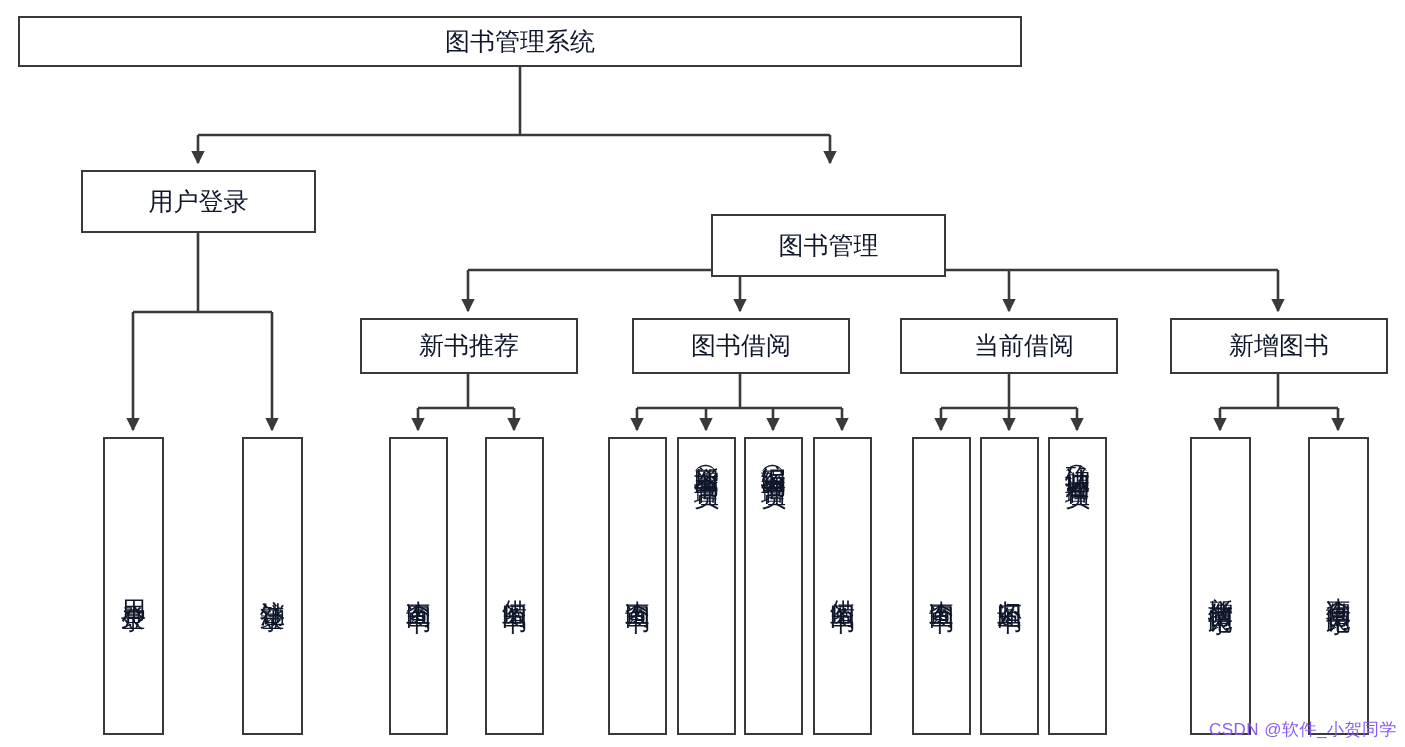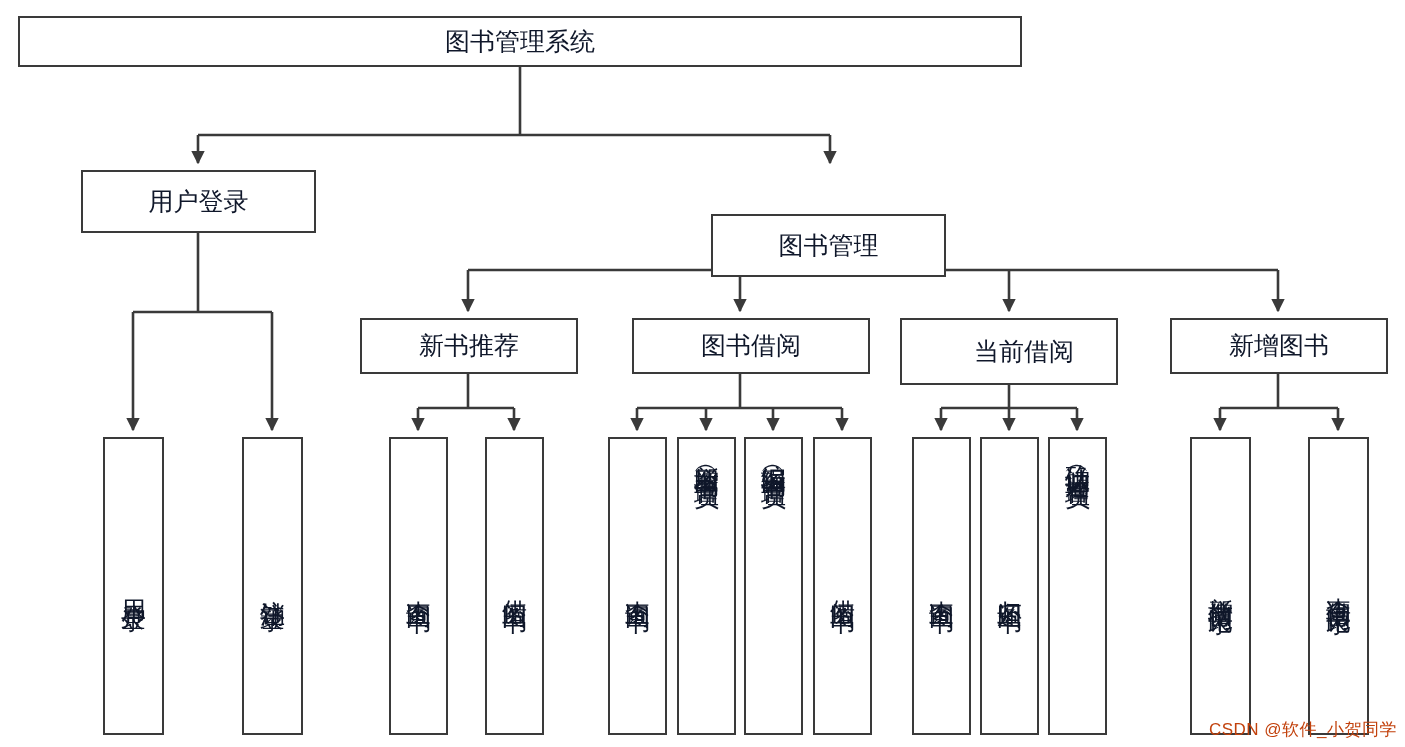"图书借阅" div.node { width: 238px -> 218px }
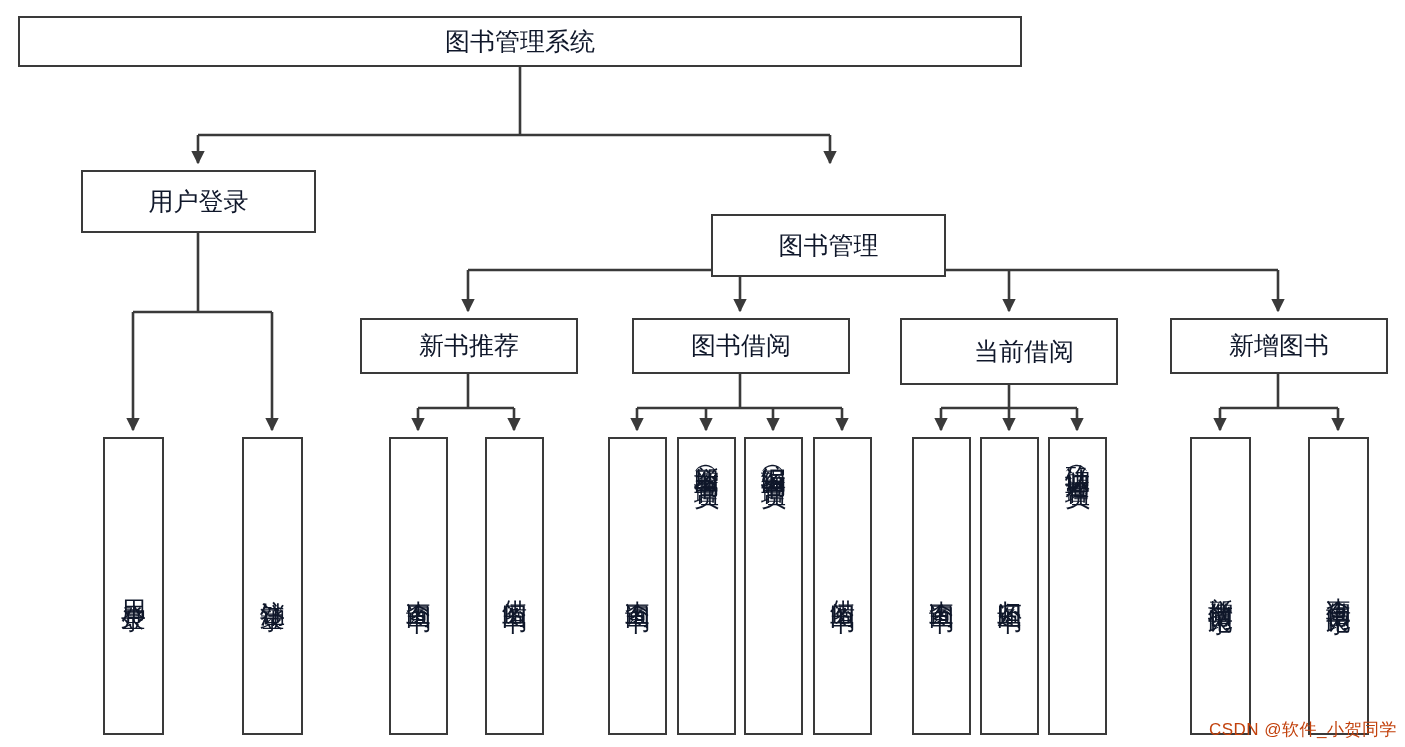"当前借阅" div.node { height: 67px -> 56px }
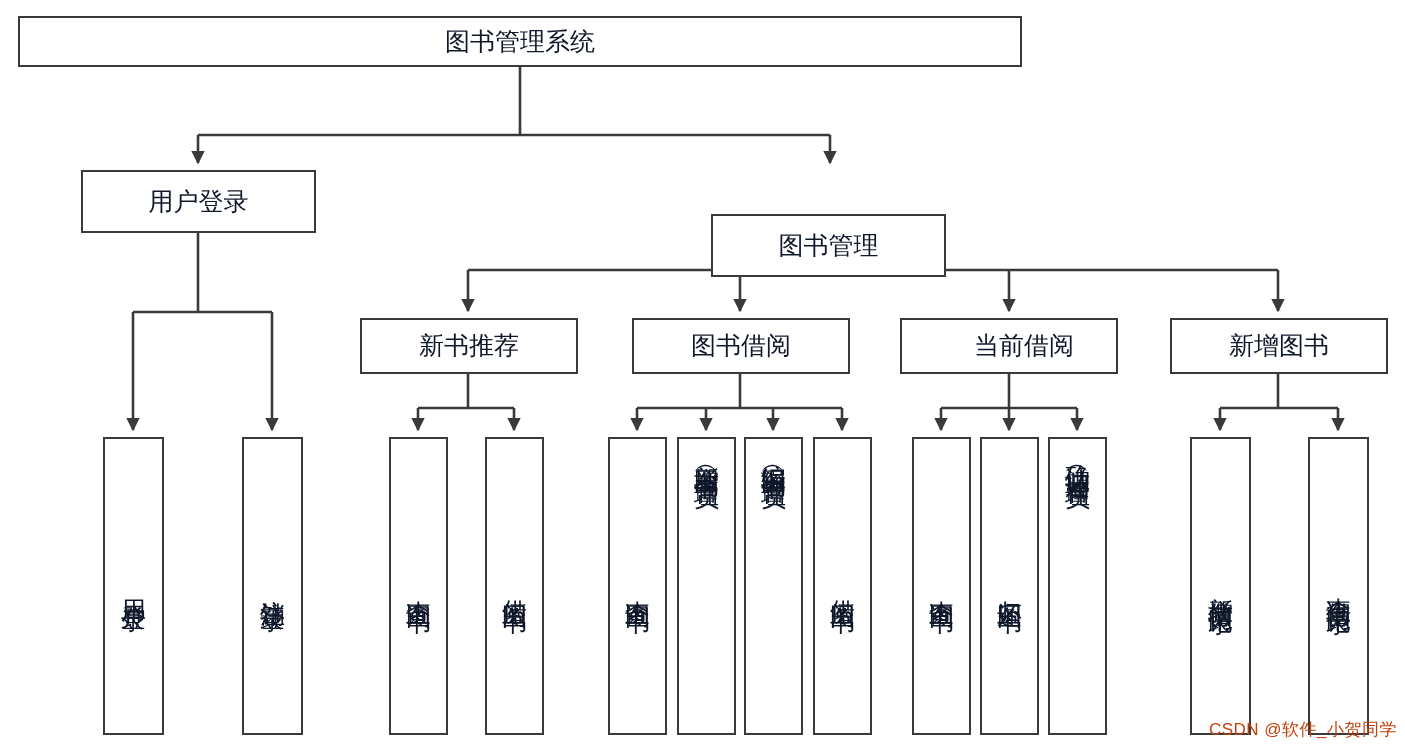"CSDN @软件_小贺同学" .watermark { color: #c2410c -> #8b5cf6 }
